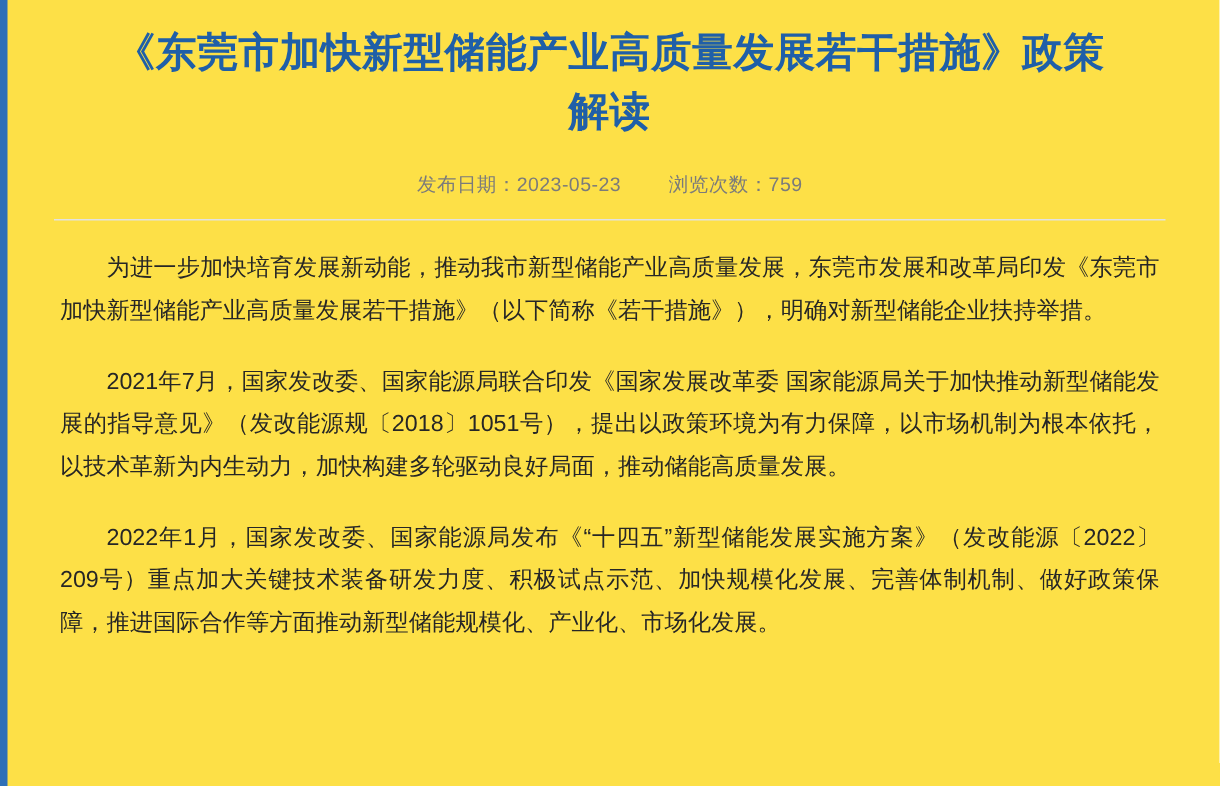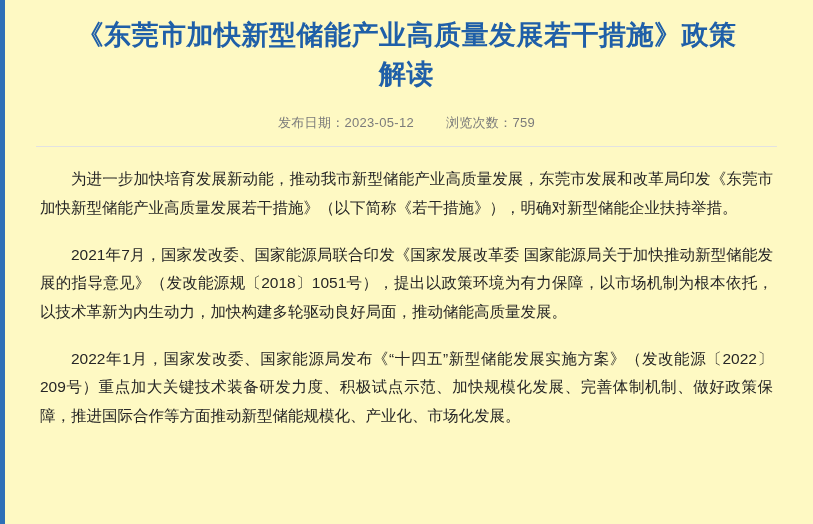"《东莞市加快新型储能产业高质量发展若干措施》政策解读" .page { background: #fef9c3 -> #fde047 }
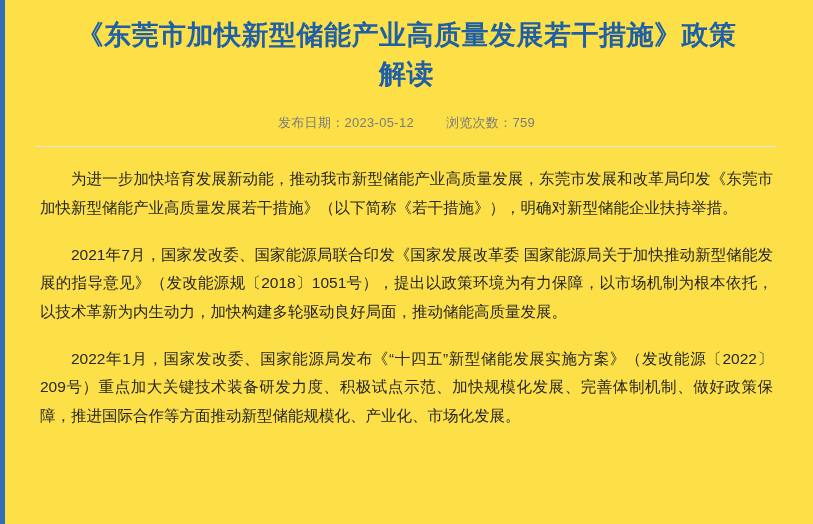"发布日期：2023-05-12" span { text: 2023-05-12 -> 2023-05-23 }
